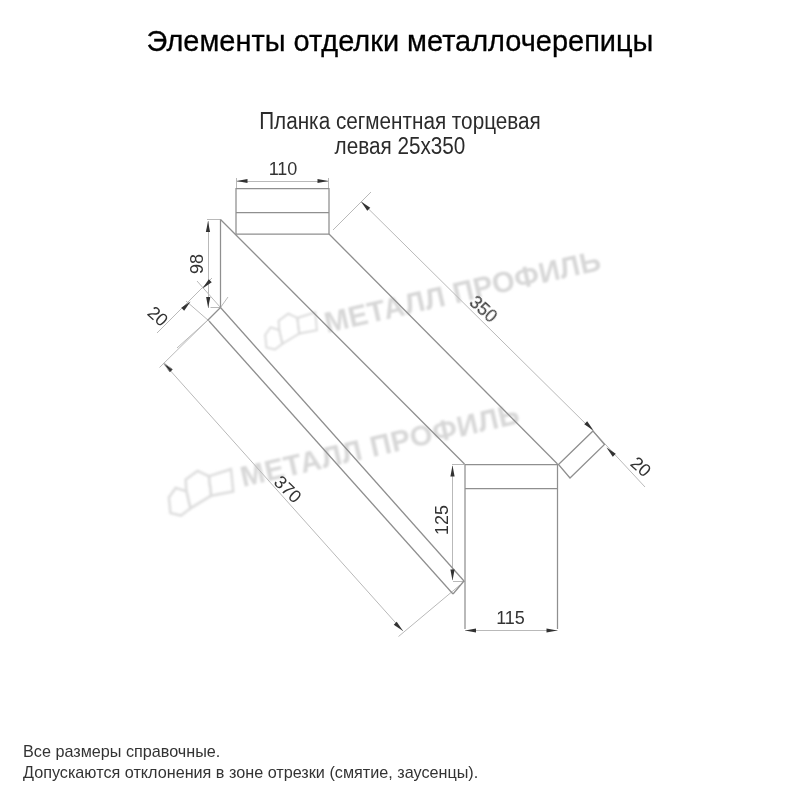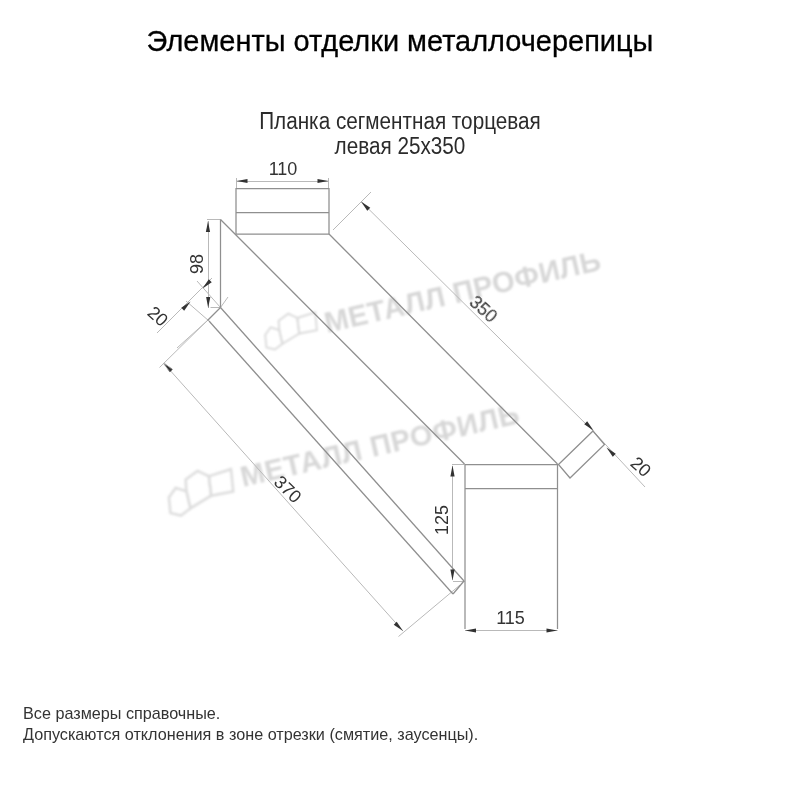"Все размеры справочные." .footer { top: 703px -> 741px }
